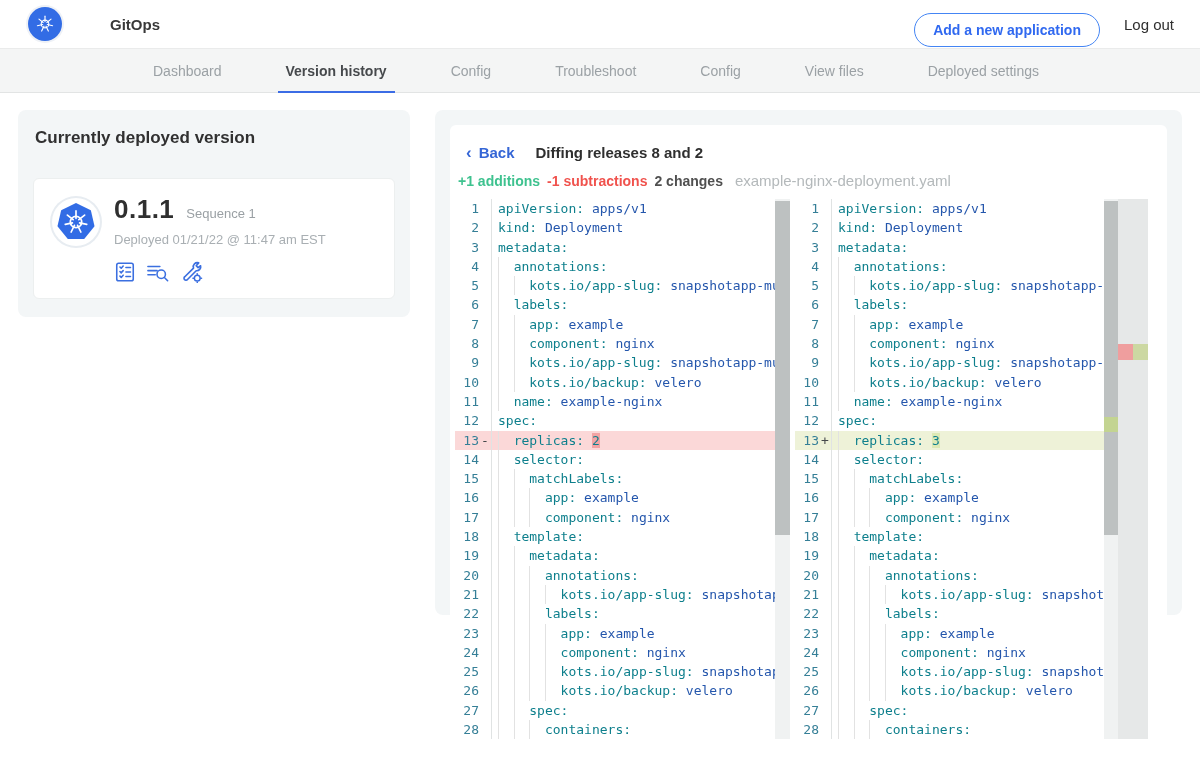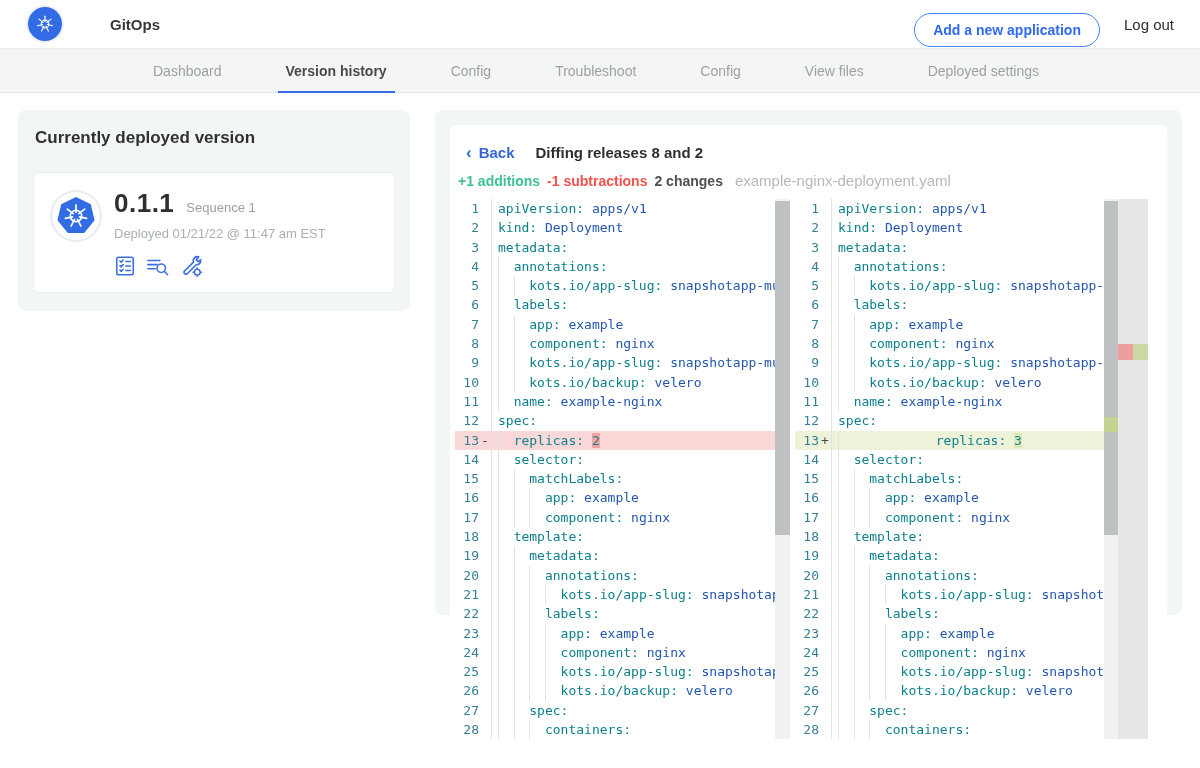"Currently deployed version" .deployed-title { margin: 2px 0 24px 2px -> 2px 0 30px 2px }
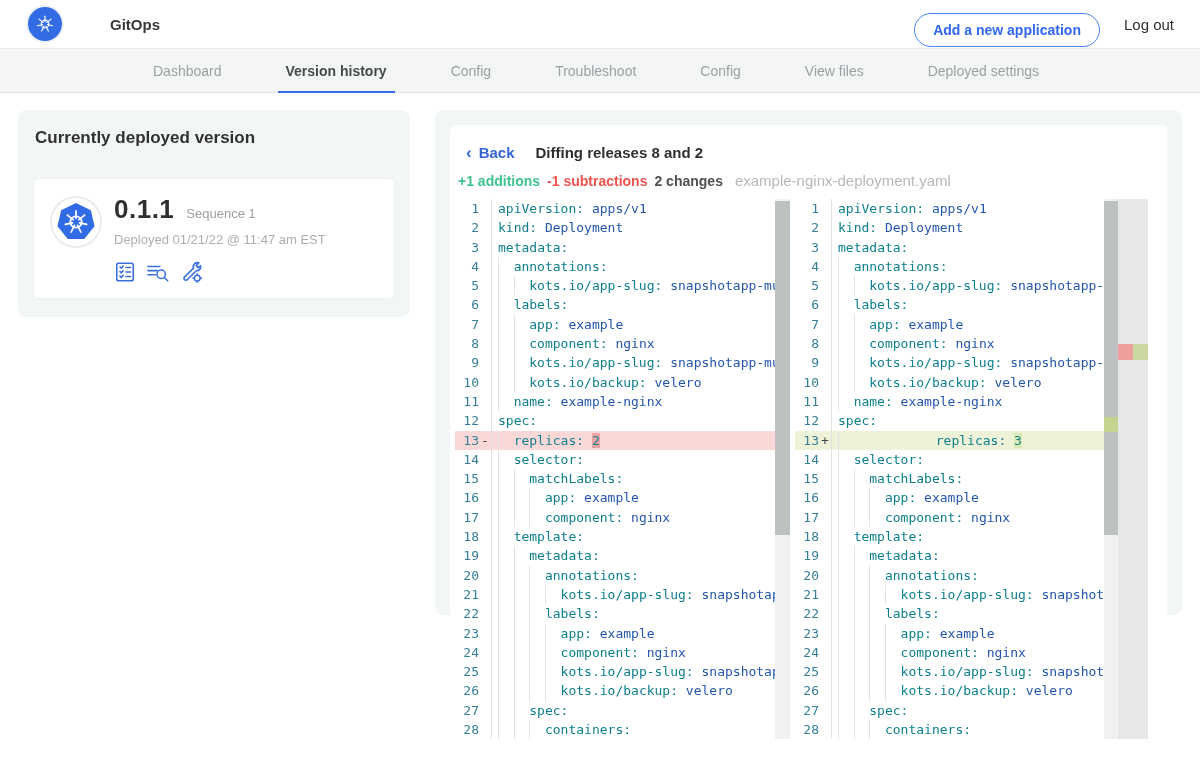"replicas: 3" span.ctext { text-align: center -> none }
